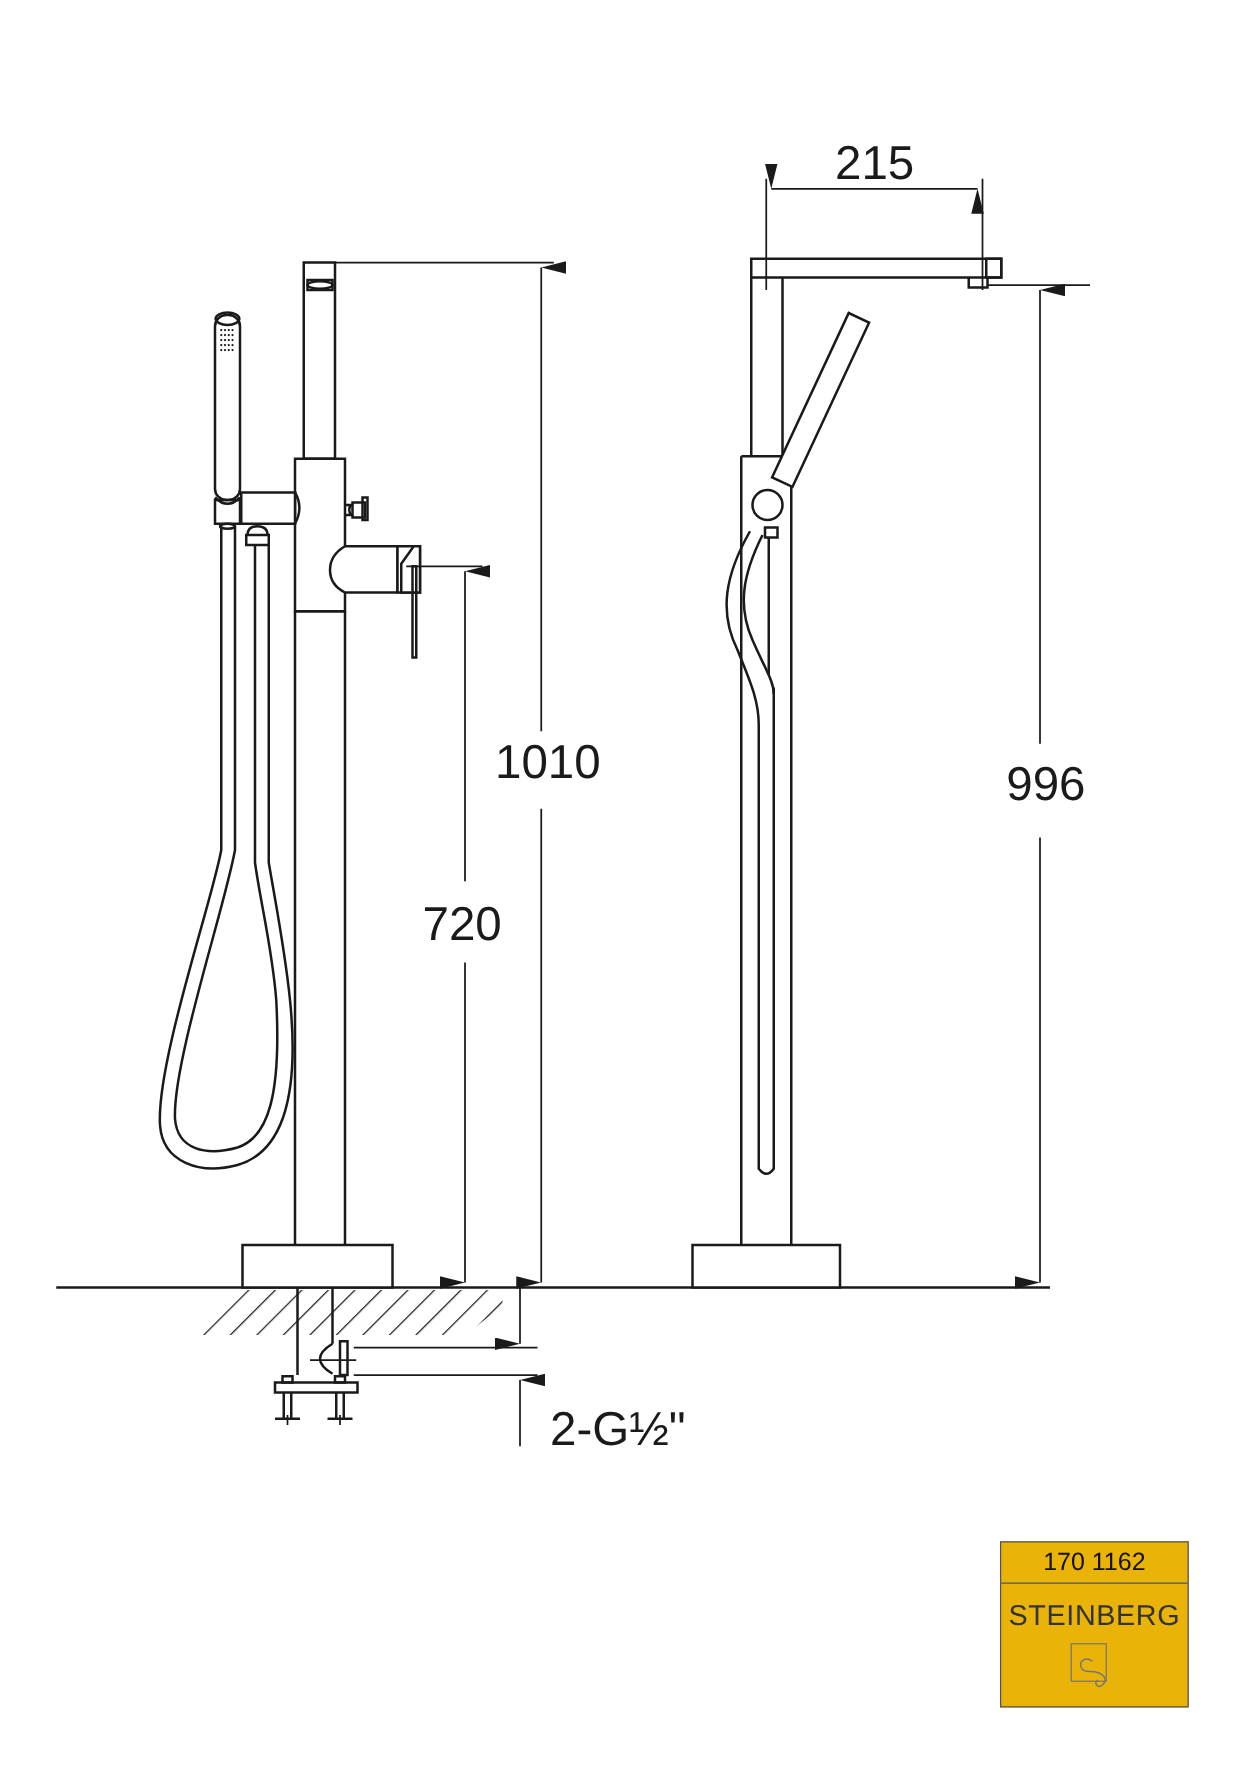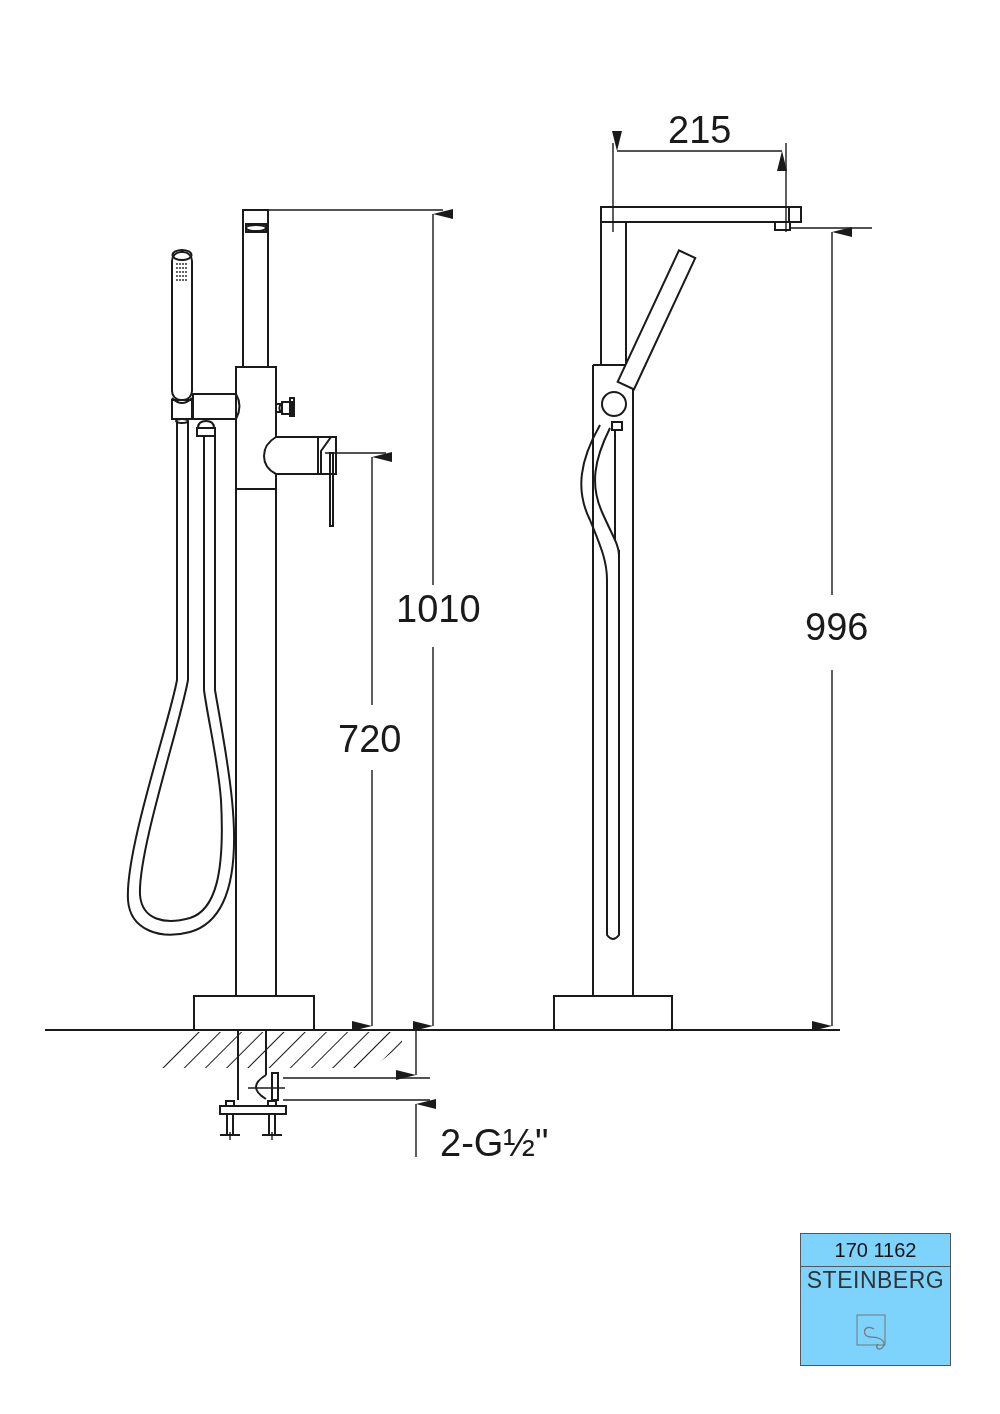"170 1162" .title-block { background: #7dd3fc -> #eab308 }
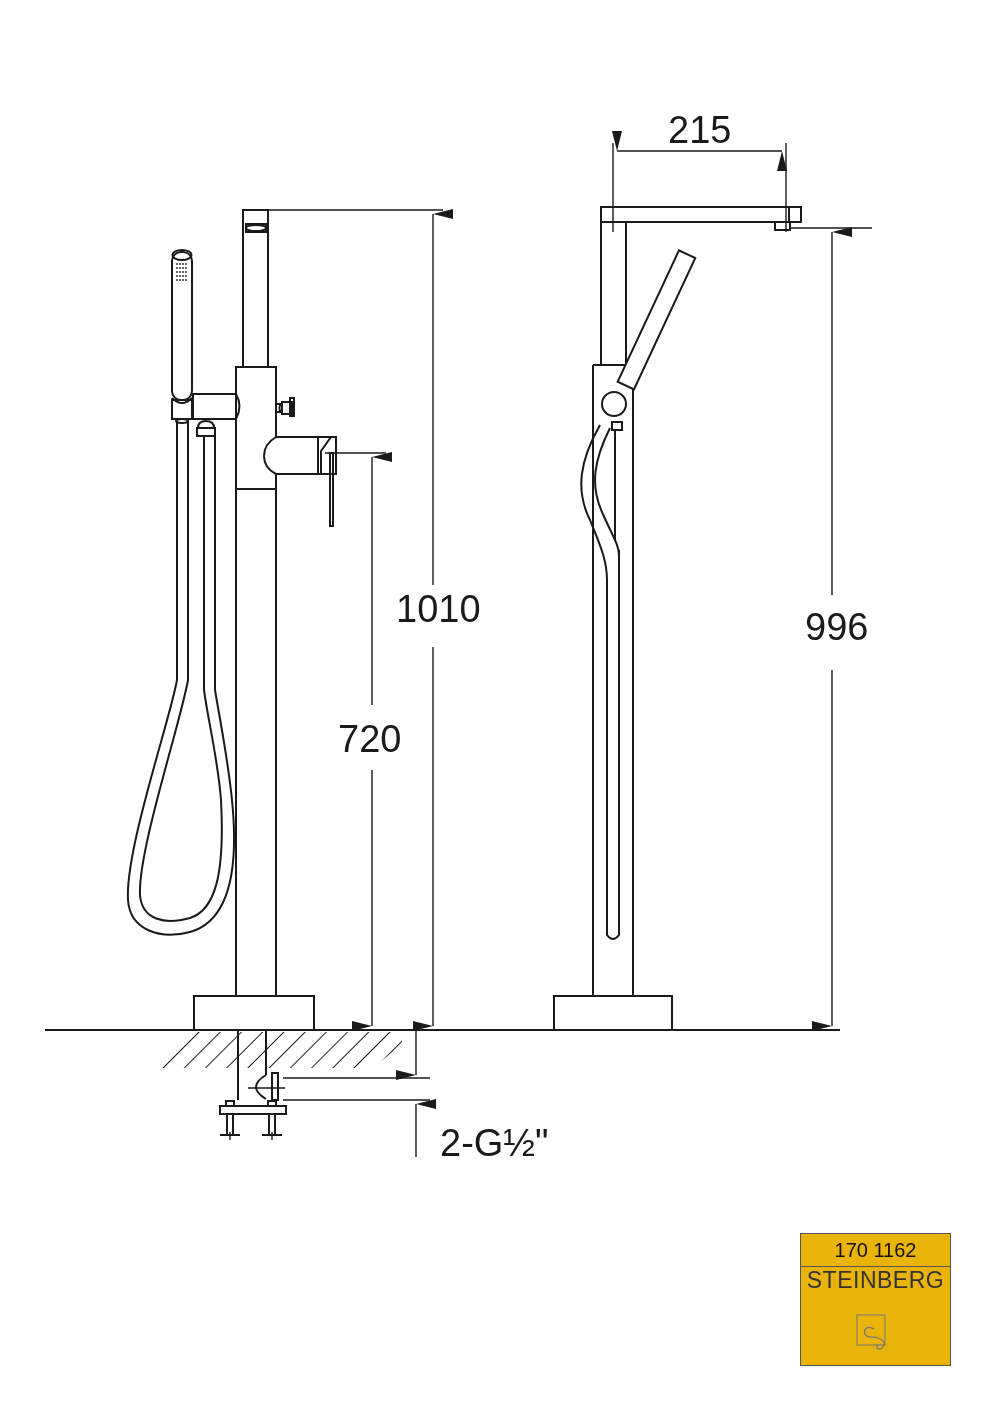"STEINBERG" .tb-brand { margin-top: 0 -> 12px }
